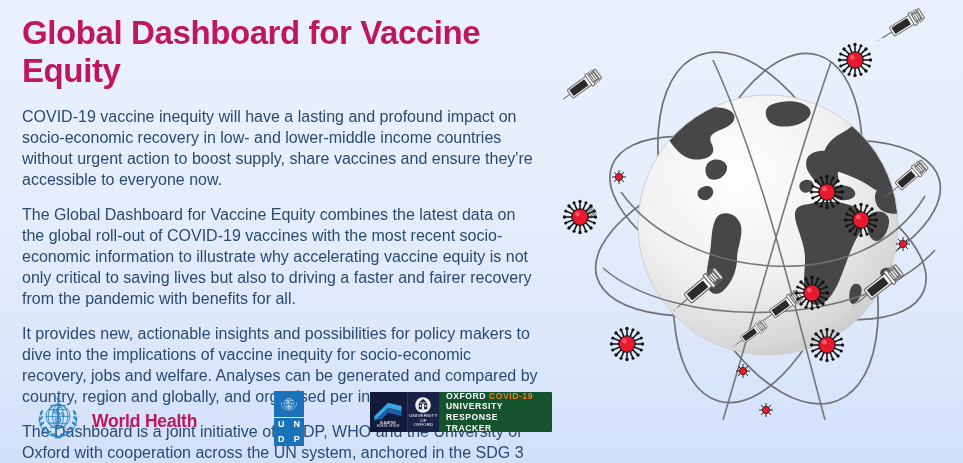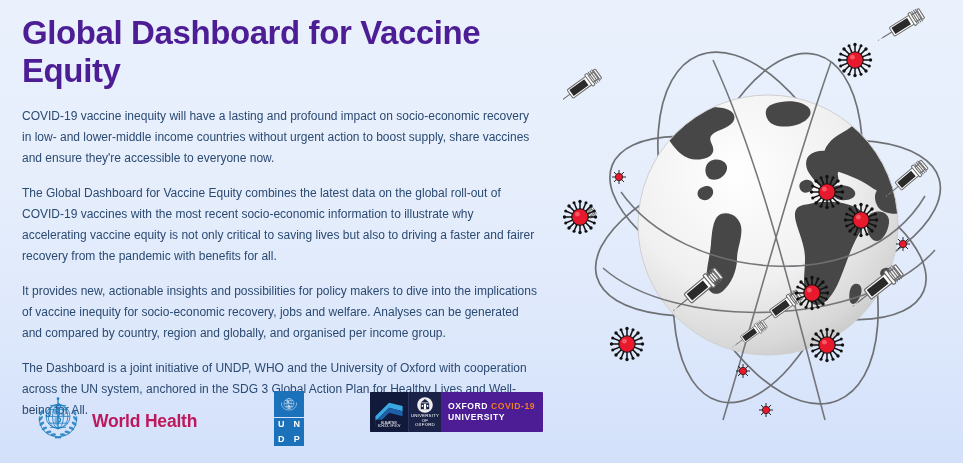"Global Dashboard for Vaccine Equity" .title { color: #4c1d95 -> #be185d }
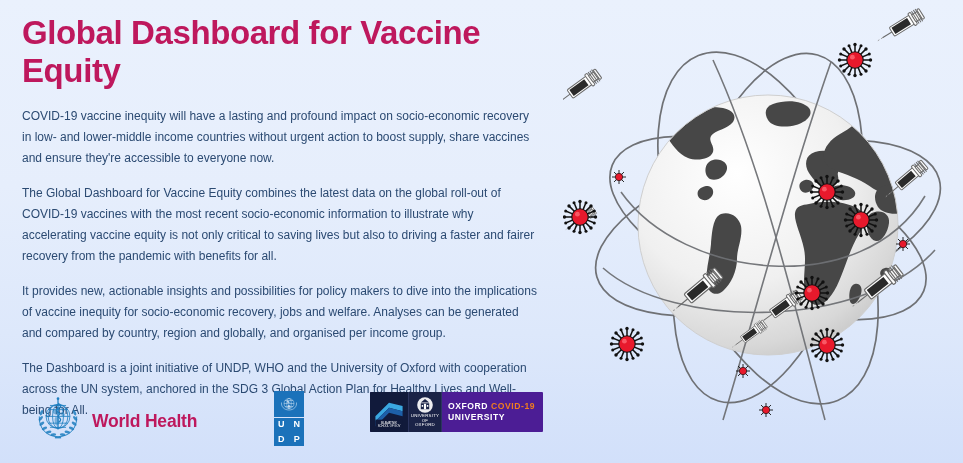"COVID-19 vaccine inequity will have" .para { font-size: 12px -> 16px }
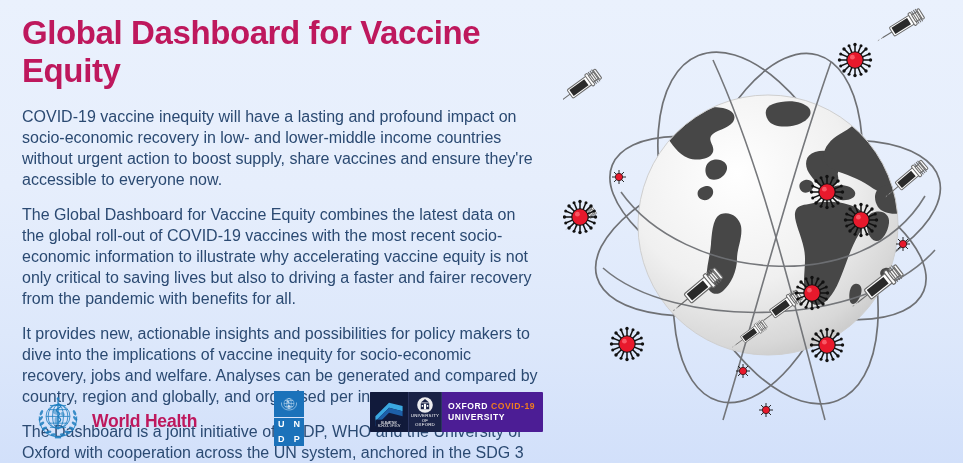"OXFORD COVID-19" .ox-strip { background: #4c1d95 -> #14532d }
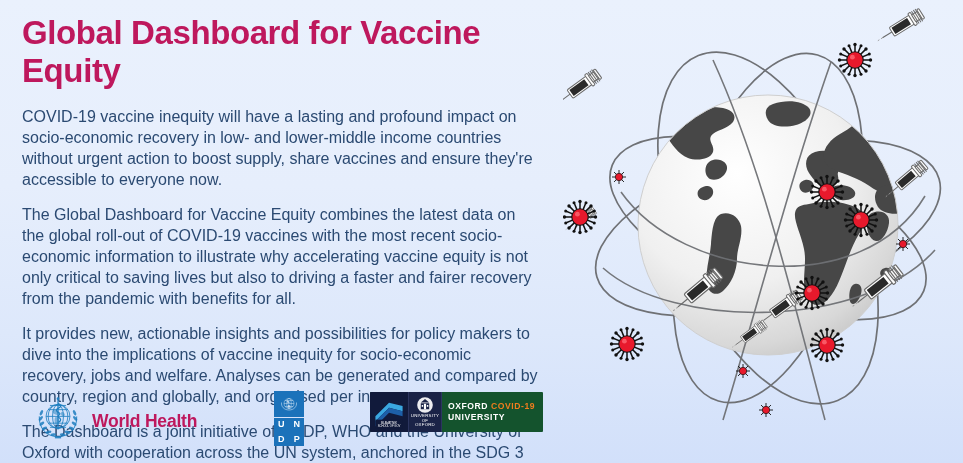"RESPONSE TRACKER" div { html: none -> <div>RESPONSE TRACKER</div> }
